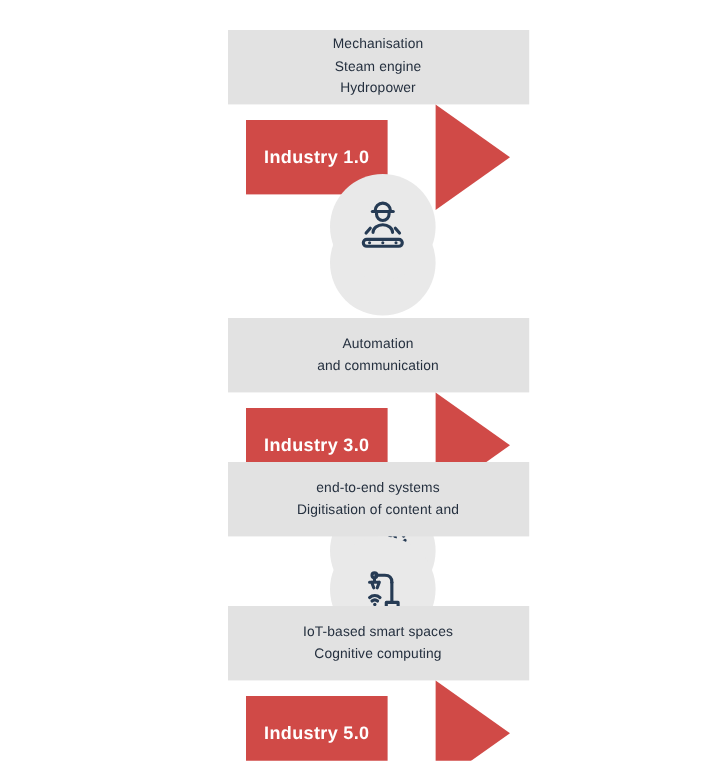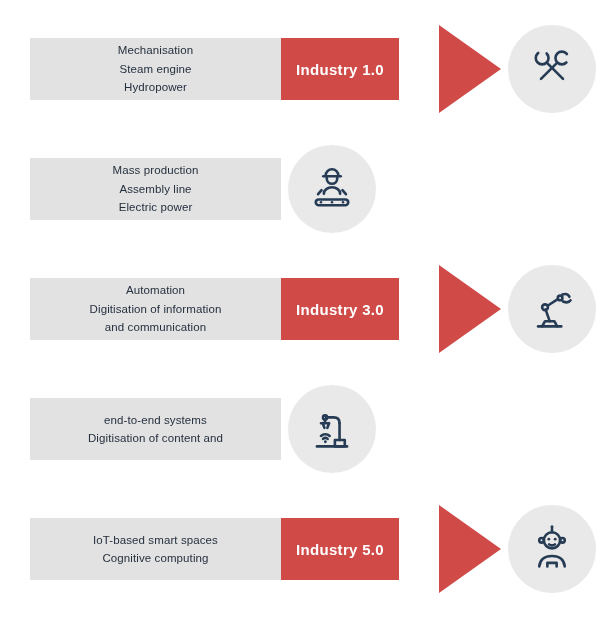"Mechanisation" .row { flex-direction: none -> column }
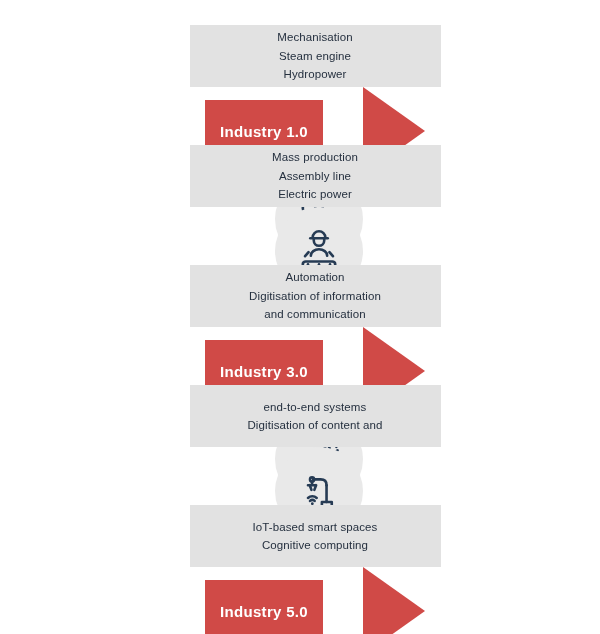"Mass production" div.desc-box { html: <div> <div>Mass production</div> <div>Assembly line</div> <div>Electric power</div> </div> -> none }
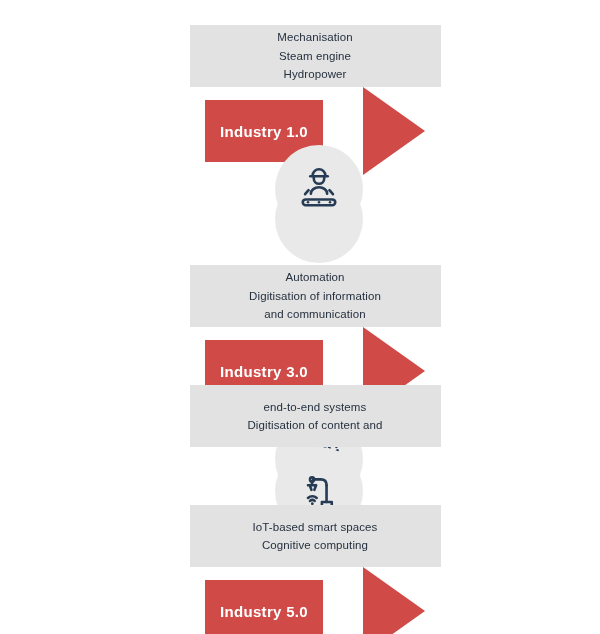"Digitisation of information" div.desc-line { html: <div>Digitisation of information</div> -> none }
